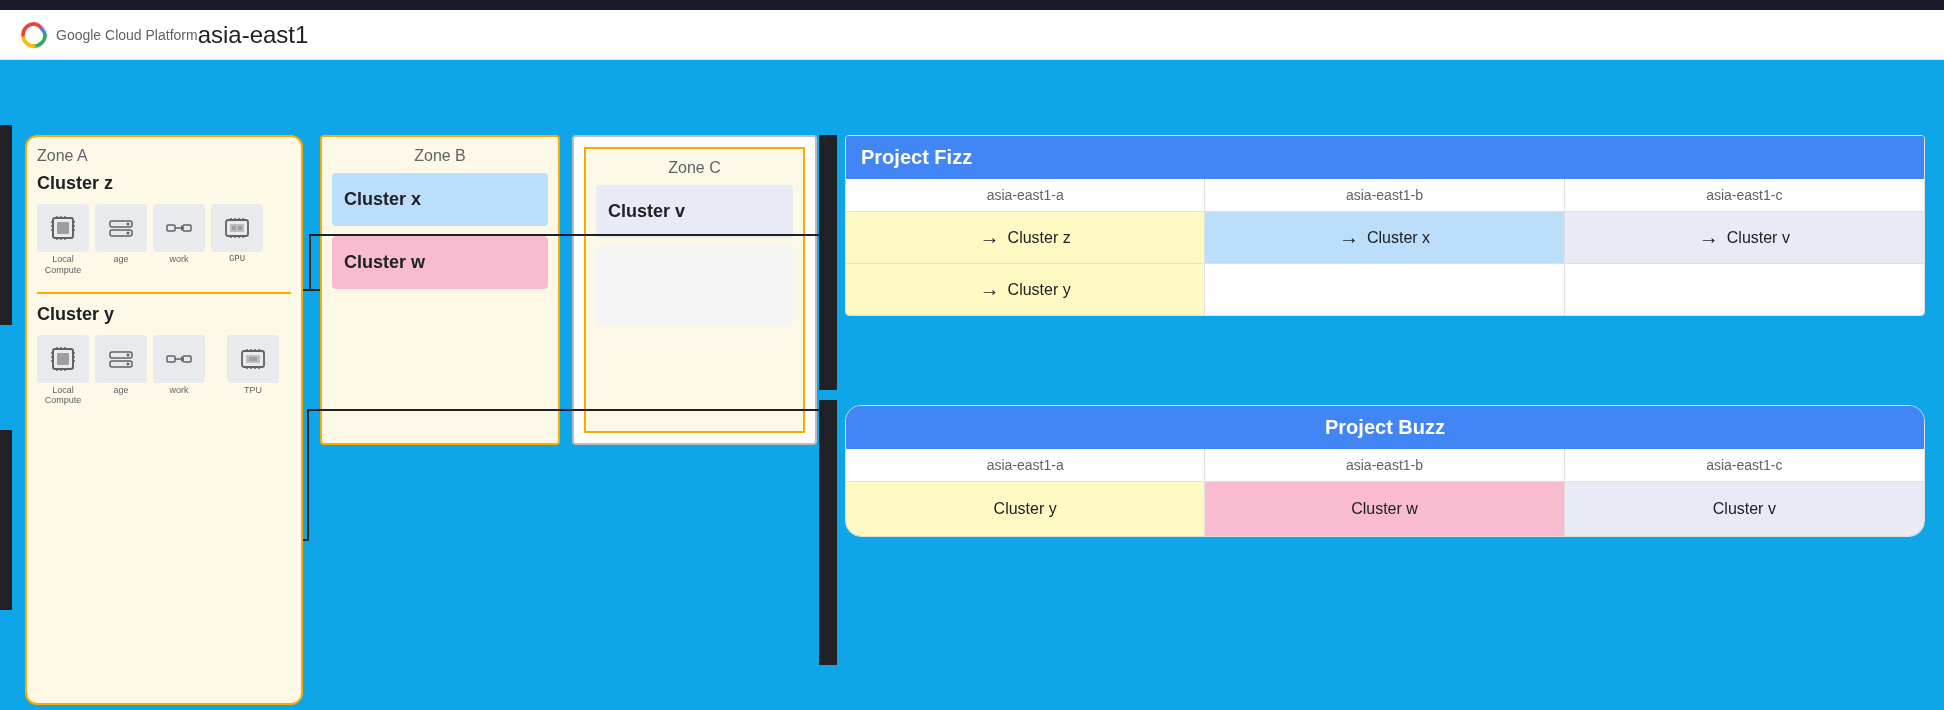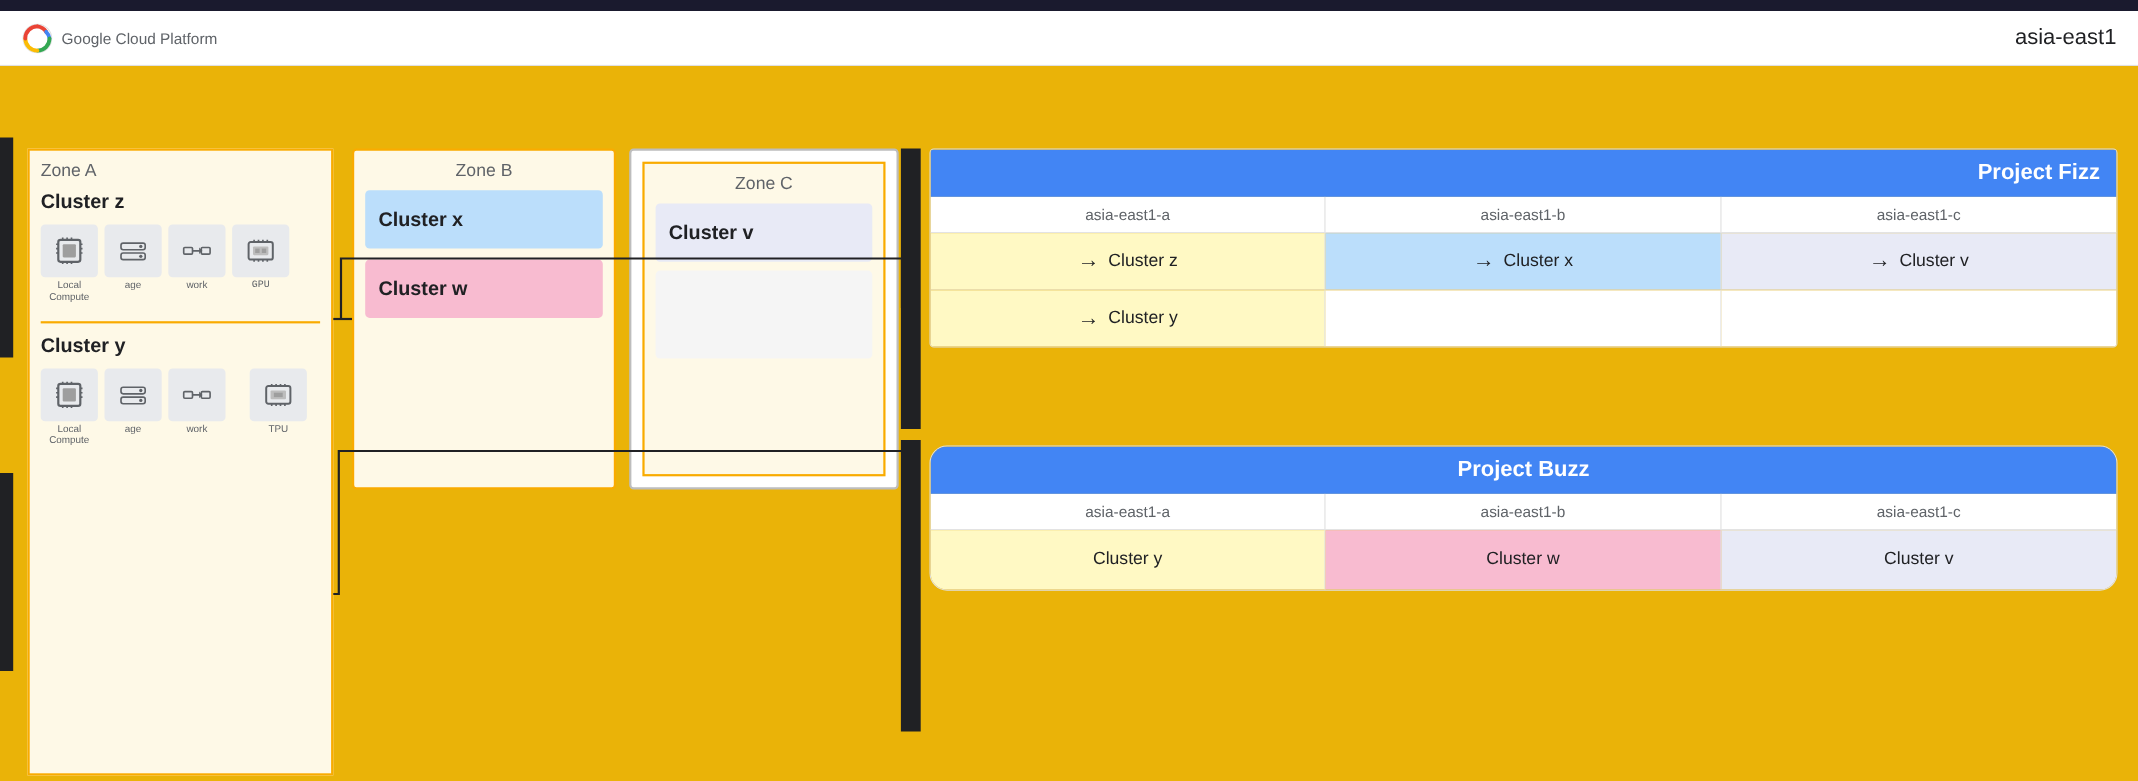"Google Cloud Platform" div { background: #eab308 -> #0ea5e9 }
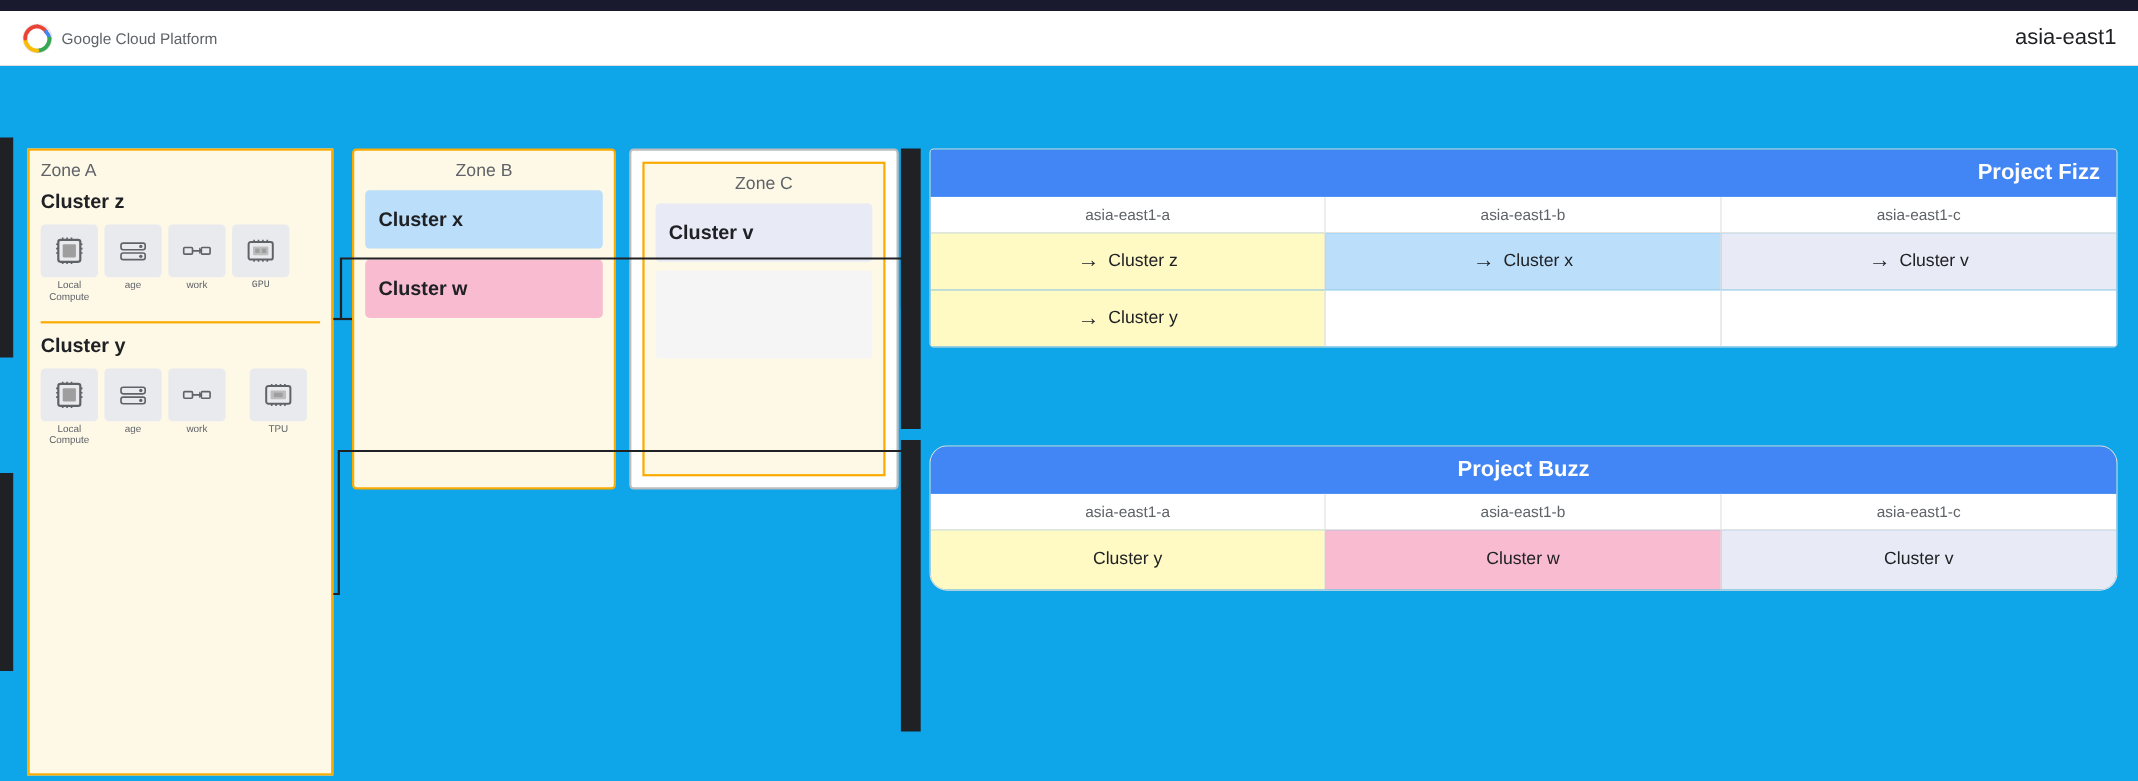"asia-east1" div { font-size: 20px -> 24px; text-align: right -> left }
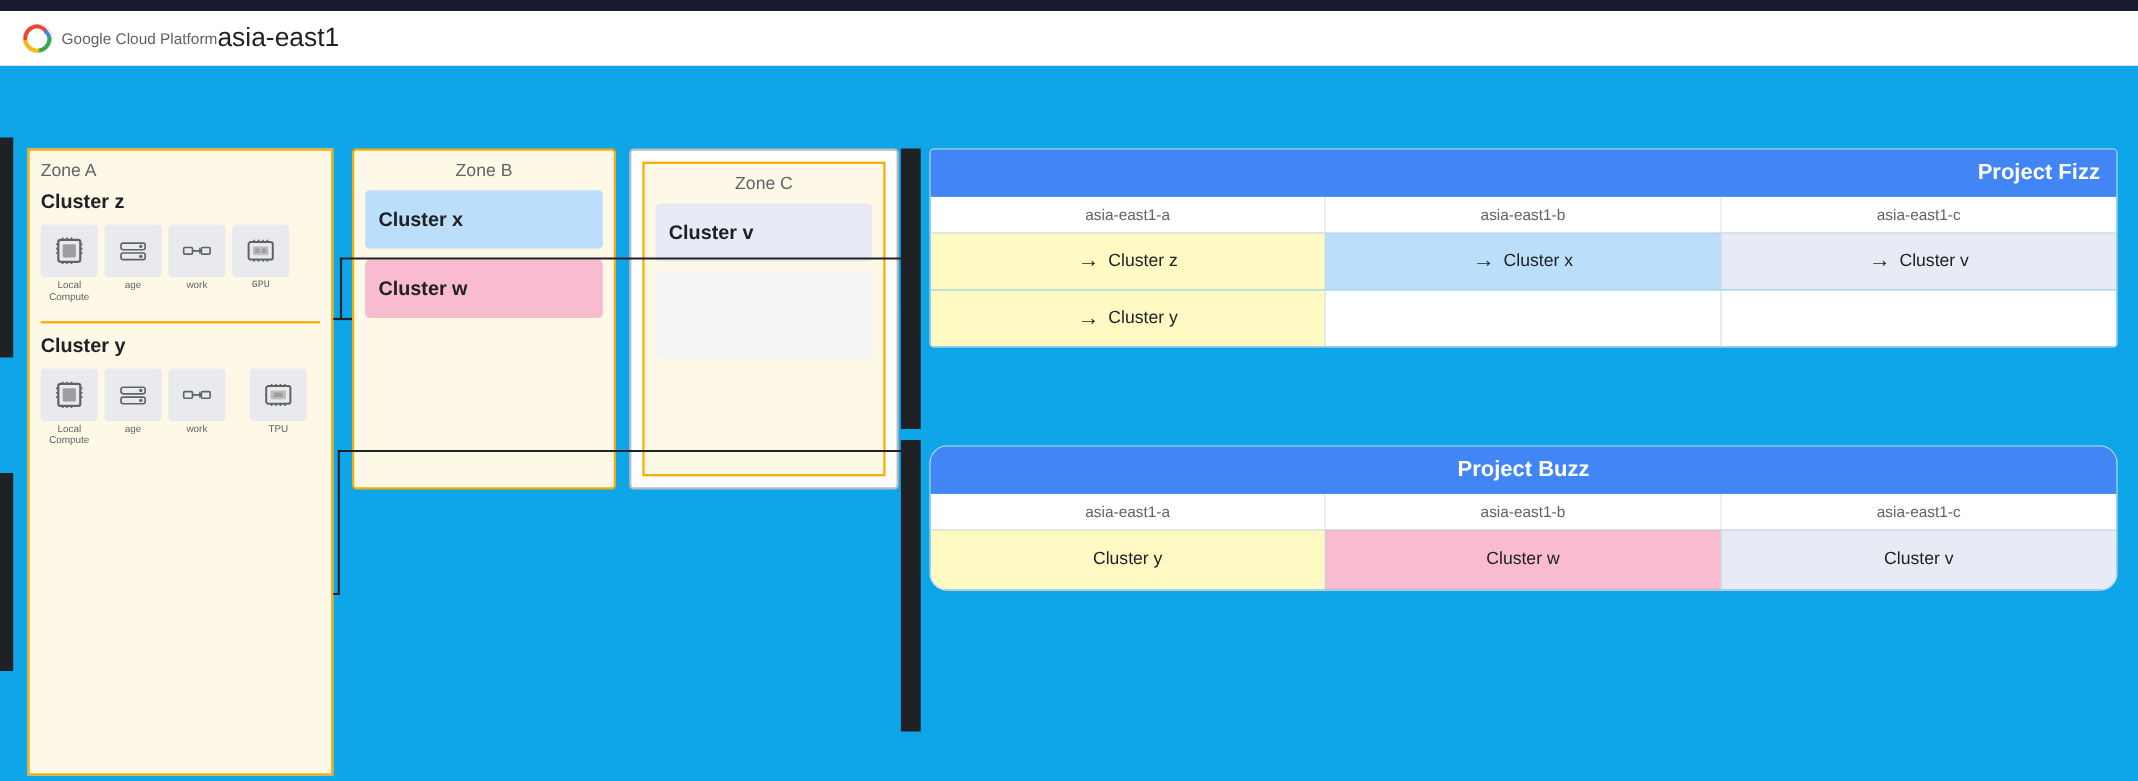"Zone A" div { border-radius: 0 -> 12px }
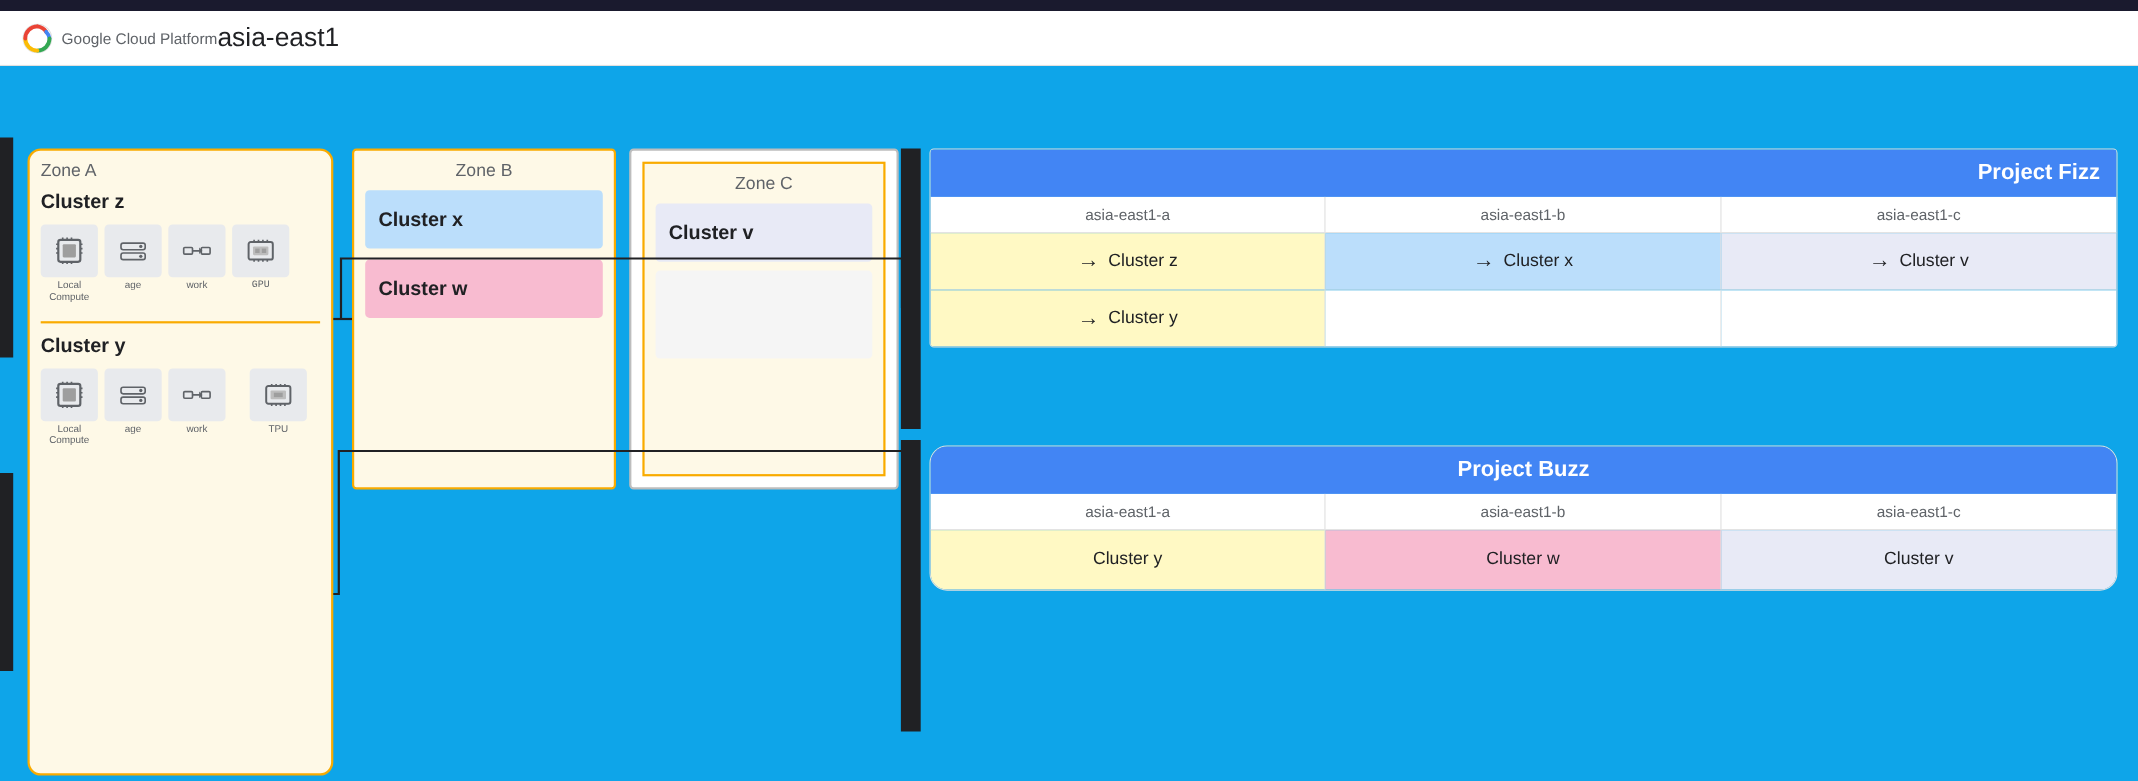"Project Fizz" div { text-align: right -> left }
